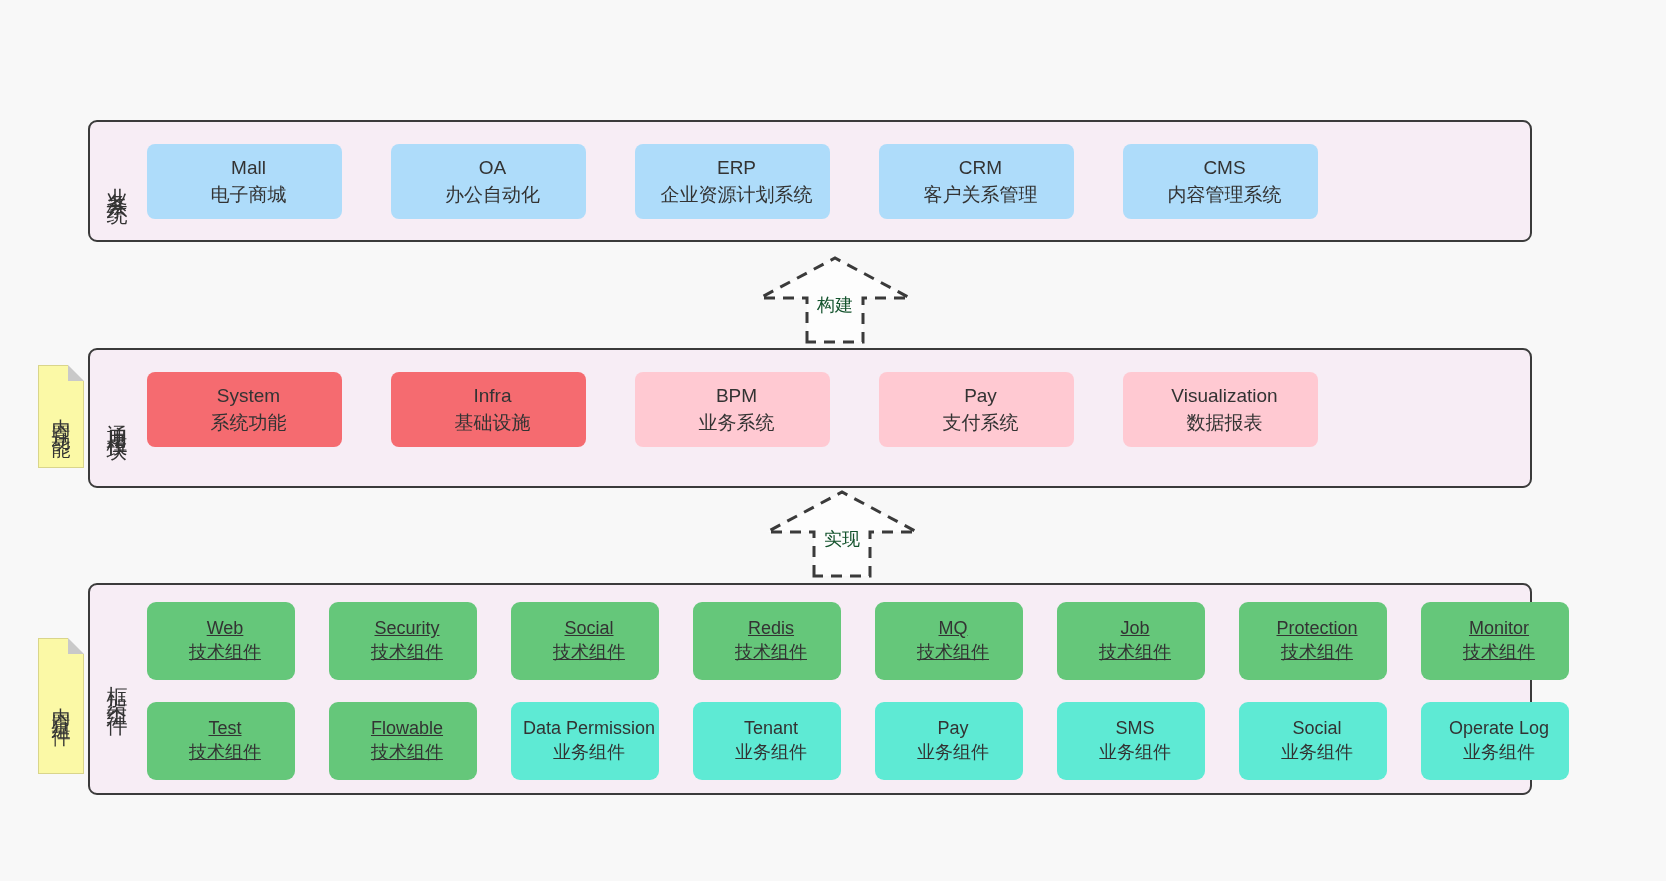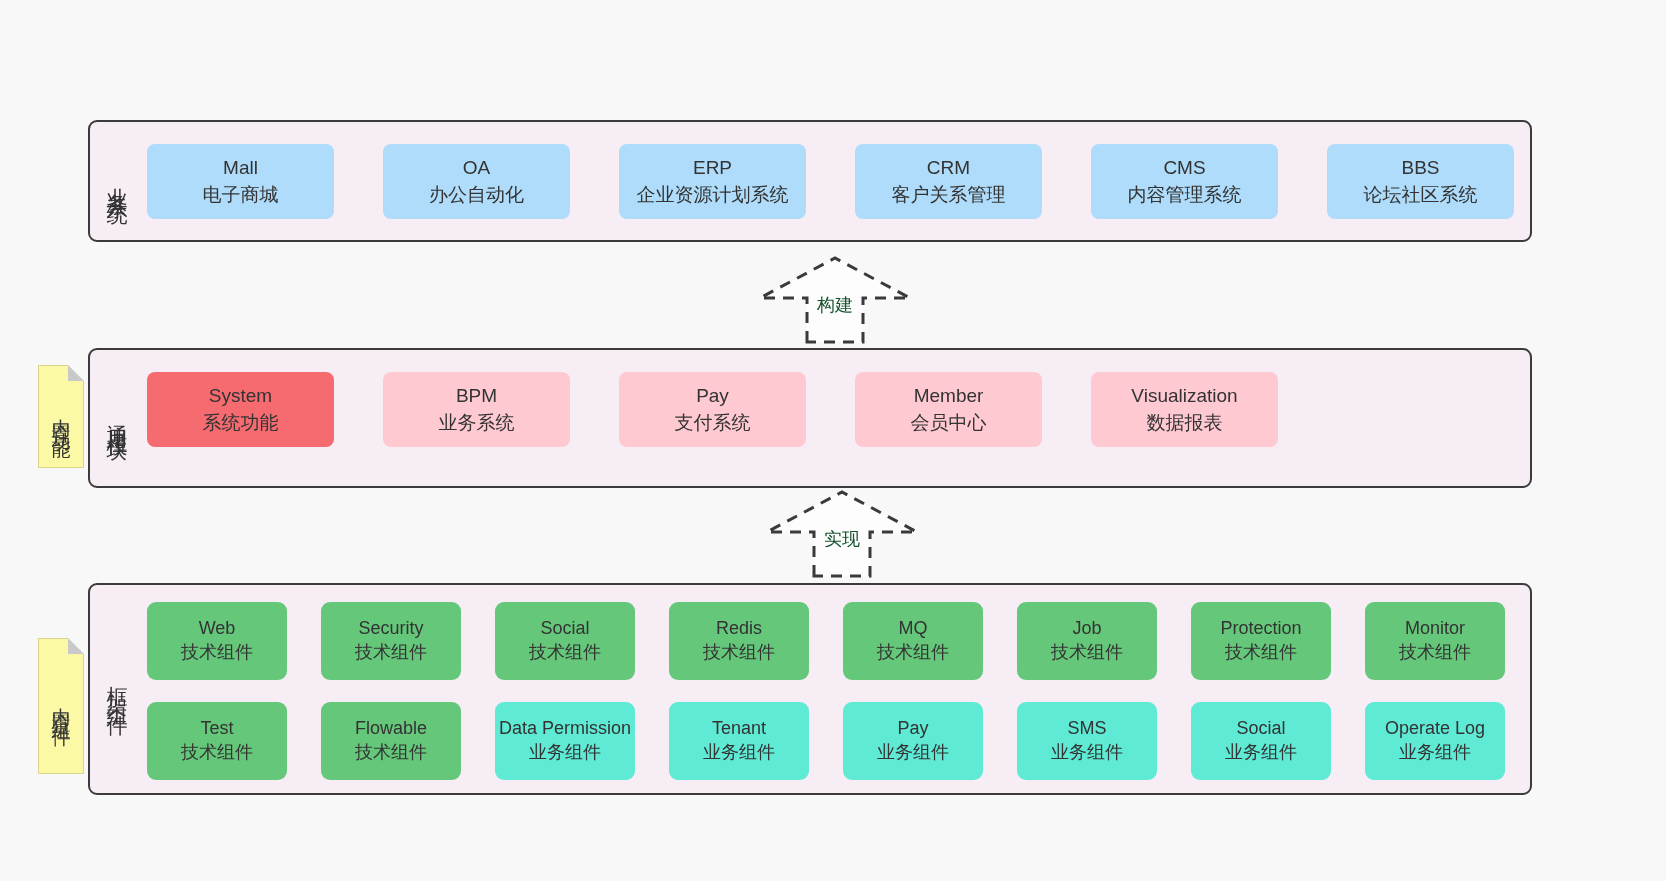"Mall" .box { padding-left: none -> 8px }
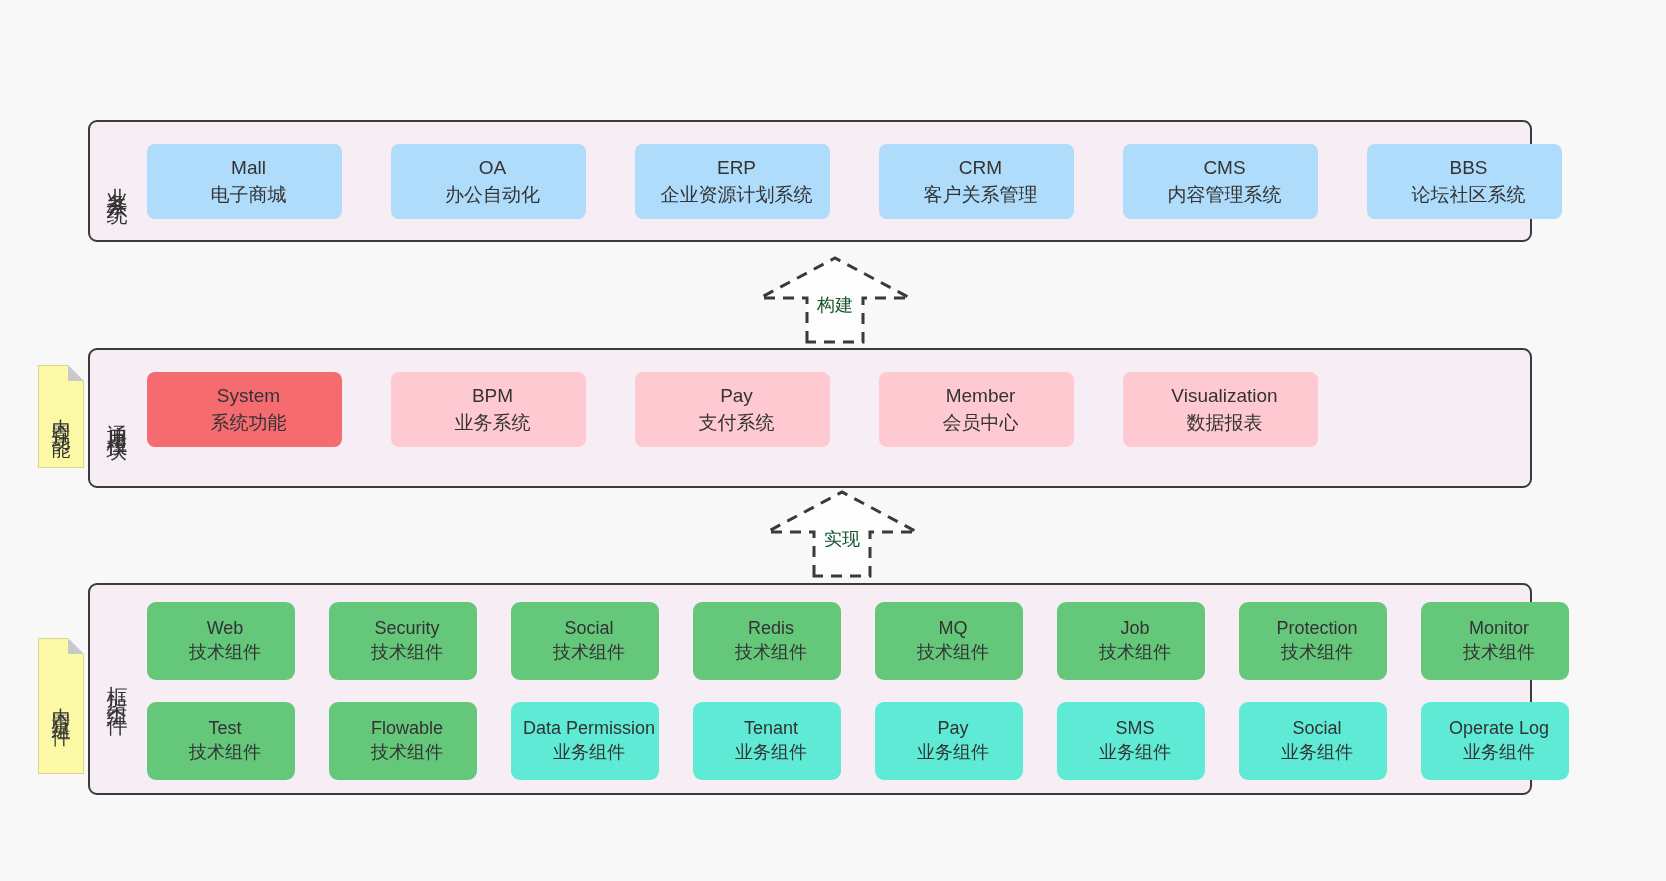"BBS" div.box { html: <div> <span>BBS</span> <span>论坛社区系统</span> </div> -> none }
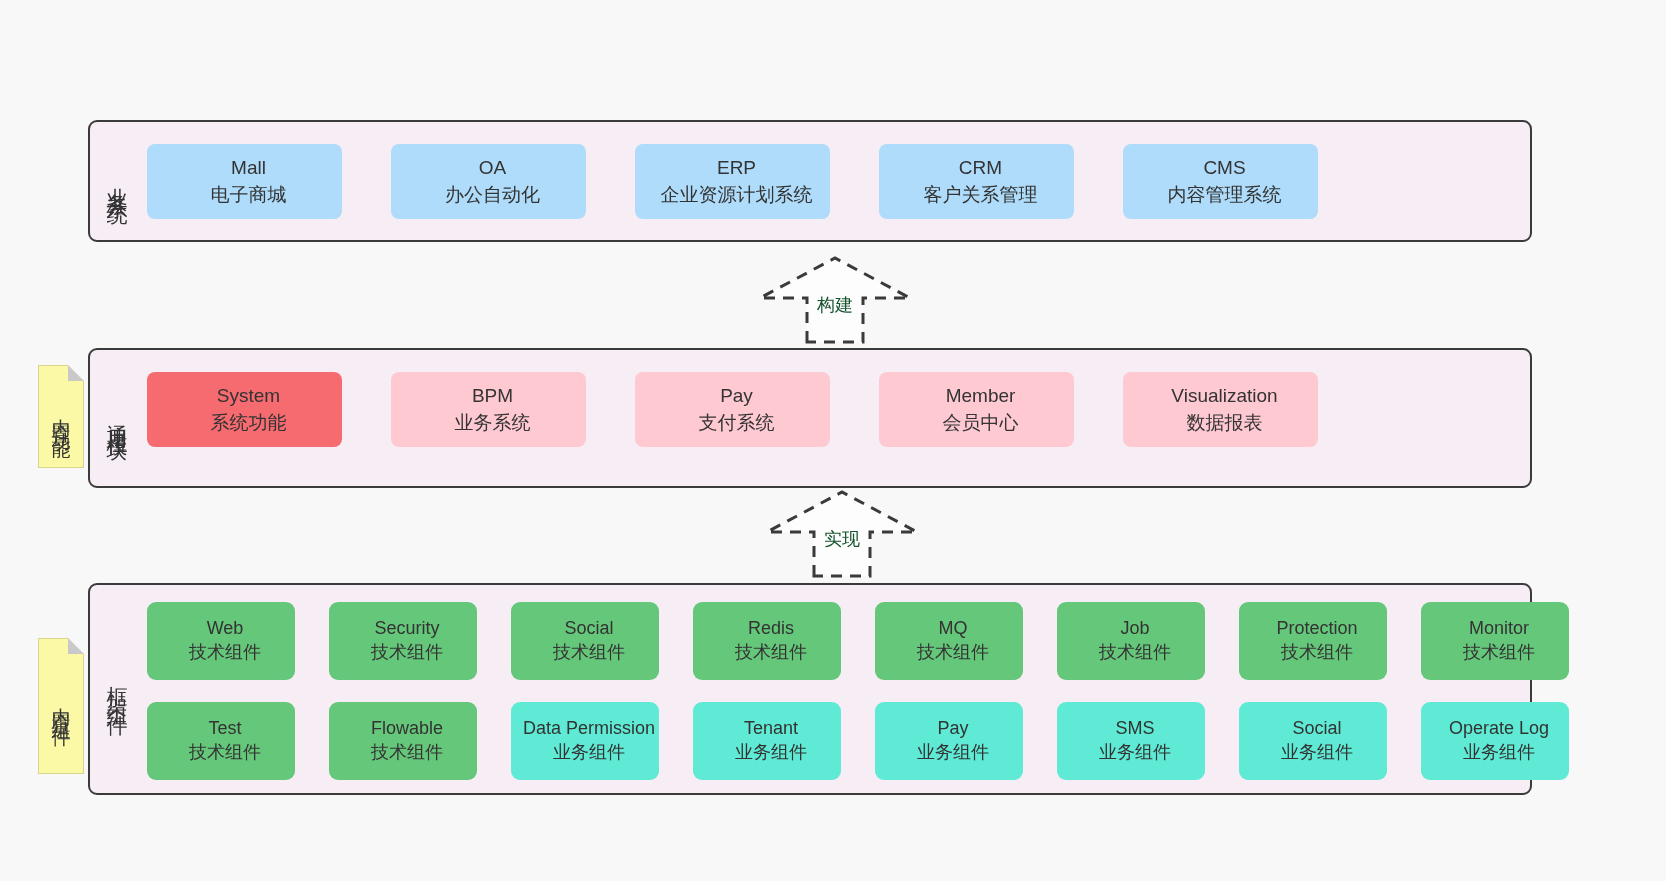"Infra" div.box { html: none -> <div> <span>Infra</span> <span>基础设施</span> </div> }
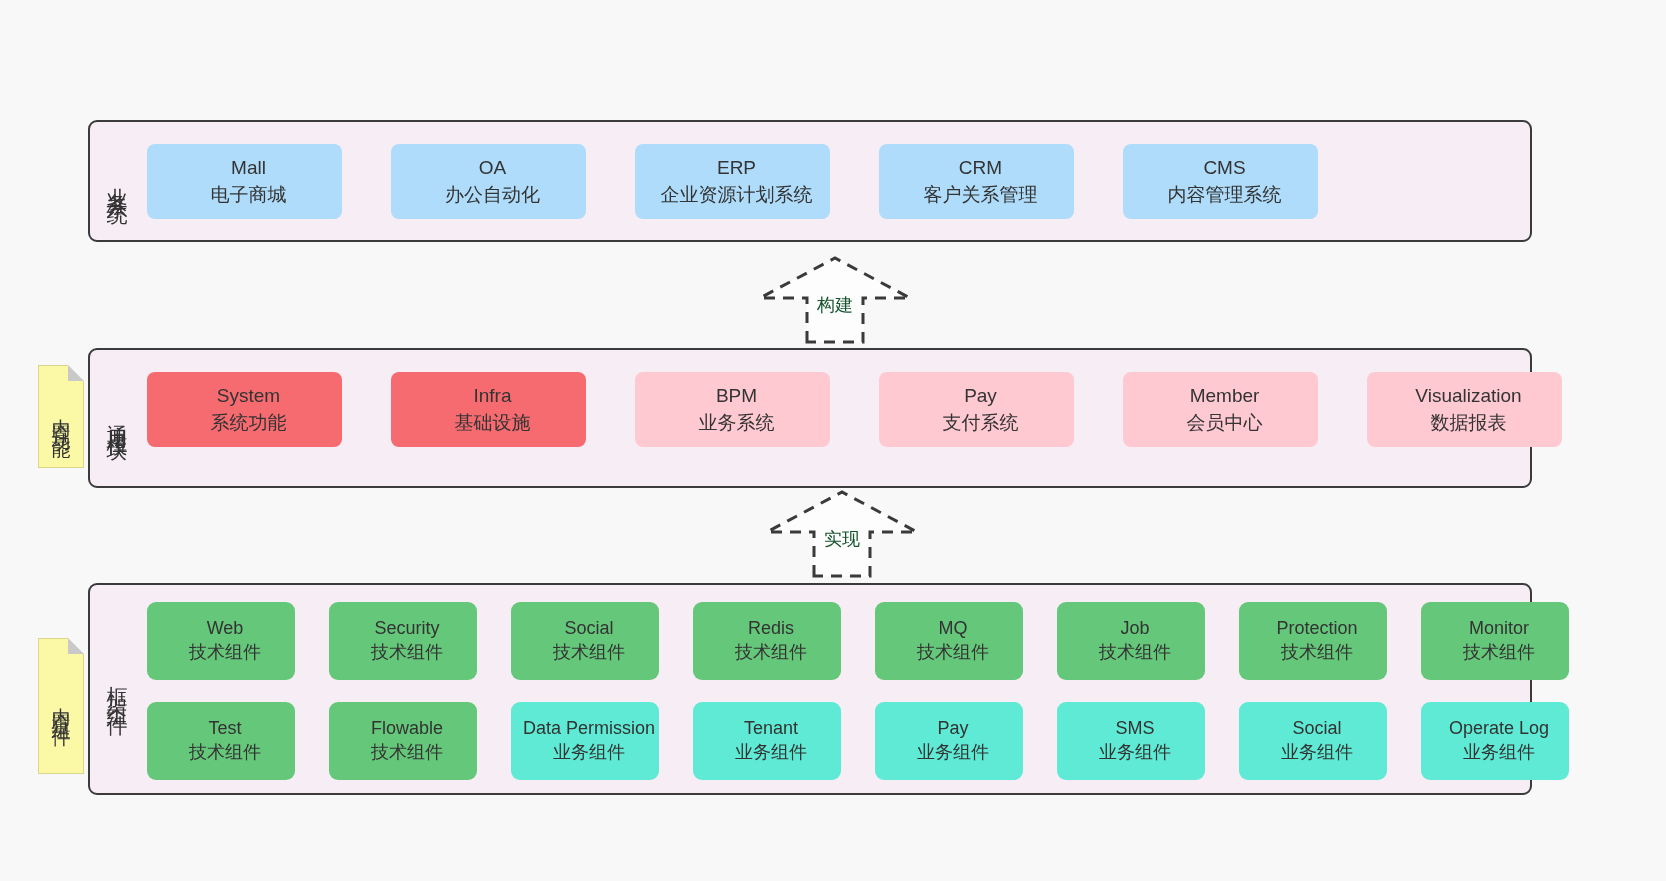"Member" div.box { html: <div> <span>Member</span> <span>会员中心</span> </div> -> none }
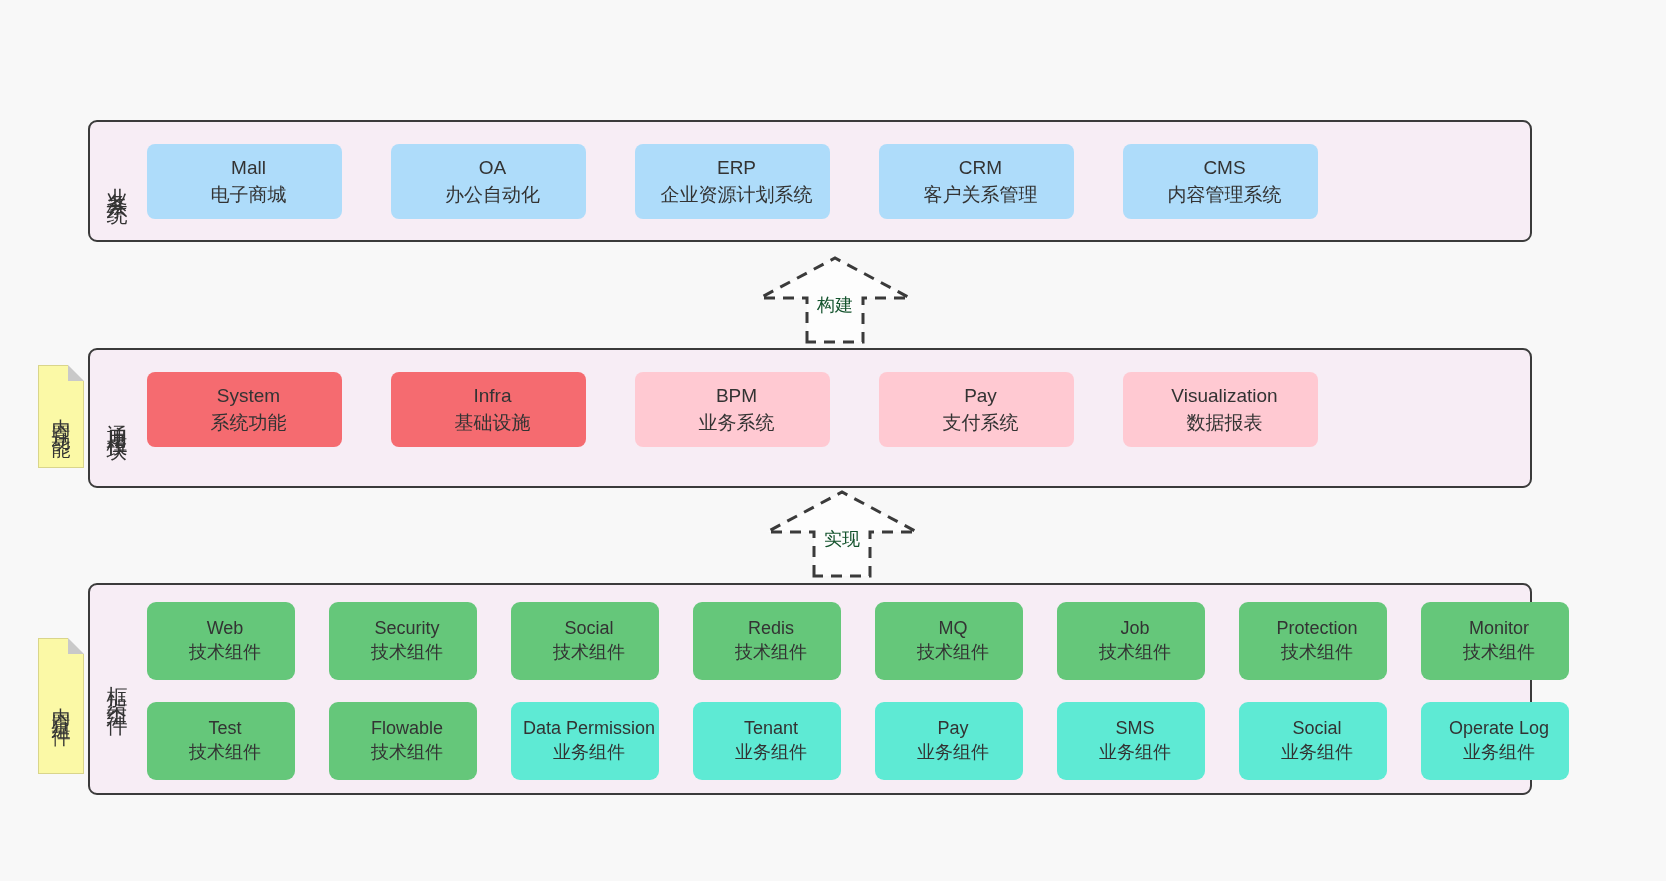"Web" .box.green { text-decoration: none -> underline }
